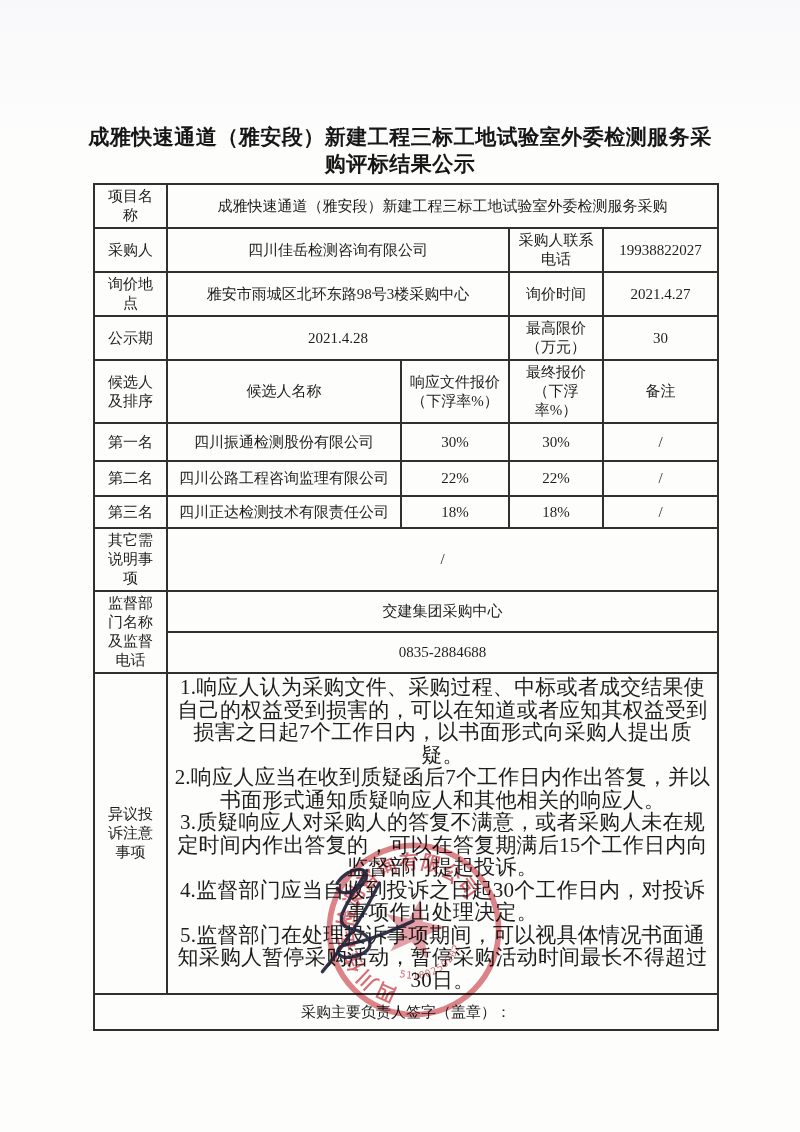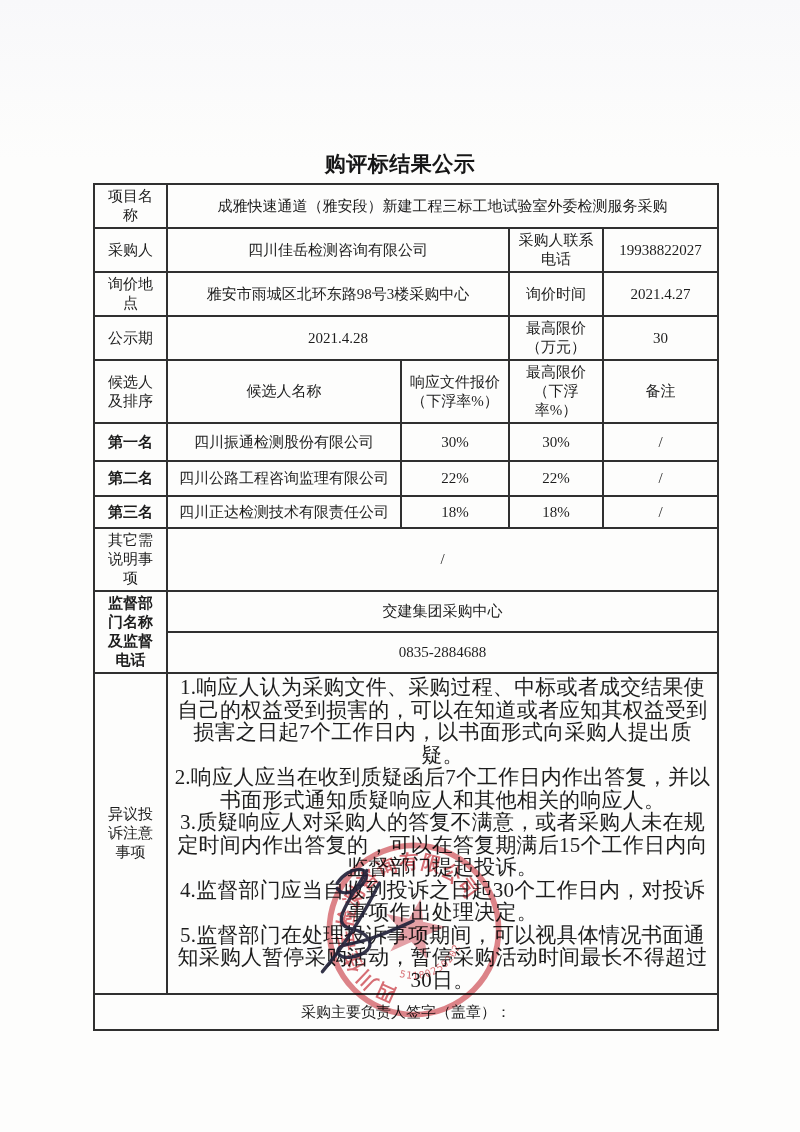"成雅快速通道（雅安段）新建工程三标工地试验室外委检测服务采" span { html: none -> <span>成雅快速通道（雅安段）新建工程三标工地试验室外委检测服务采</span> }
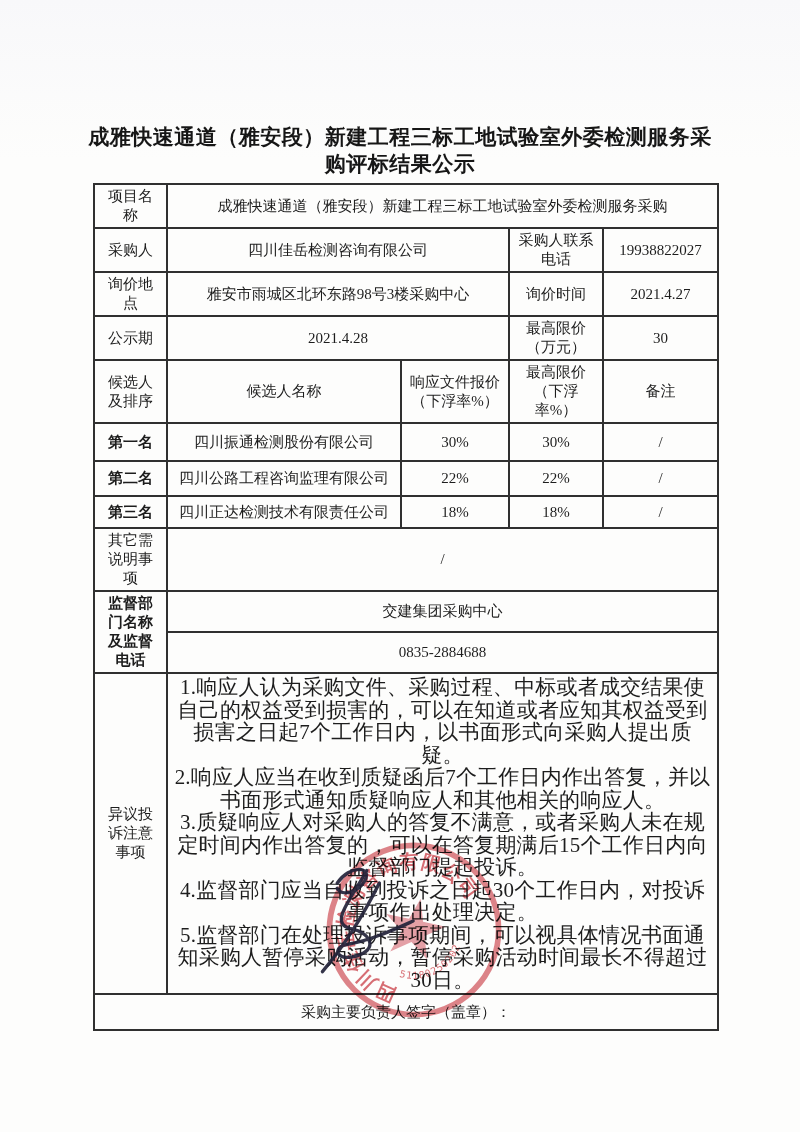"最高限价（下浮率%）" td { text: 高限 -> 终报 }
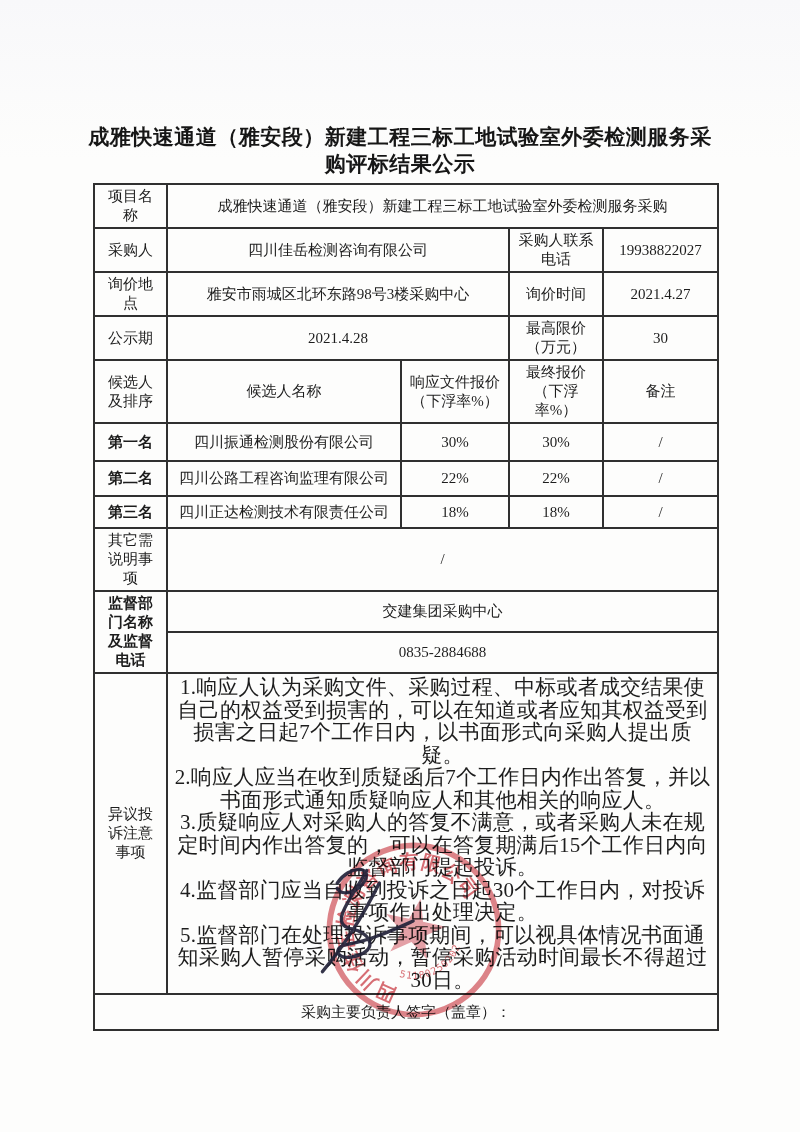"第一名" td.lblc { font-weight: bold -> none }
